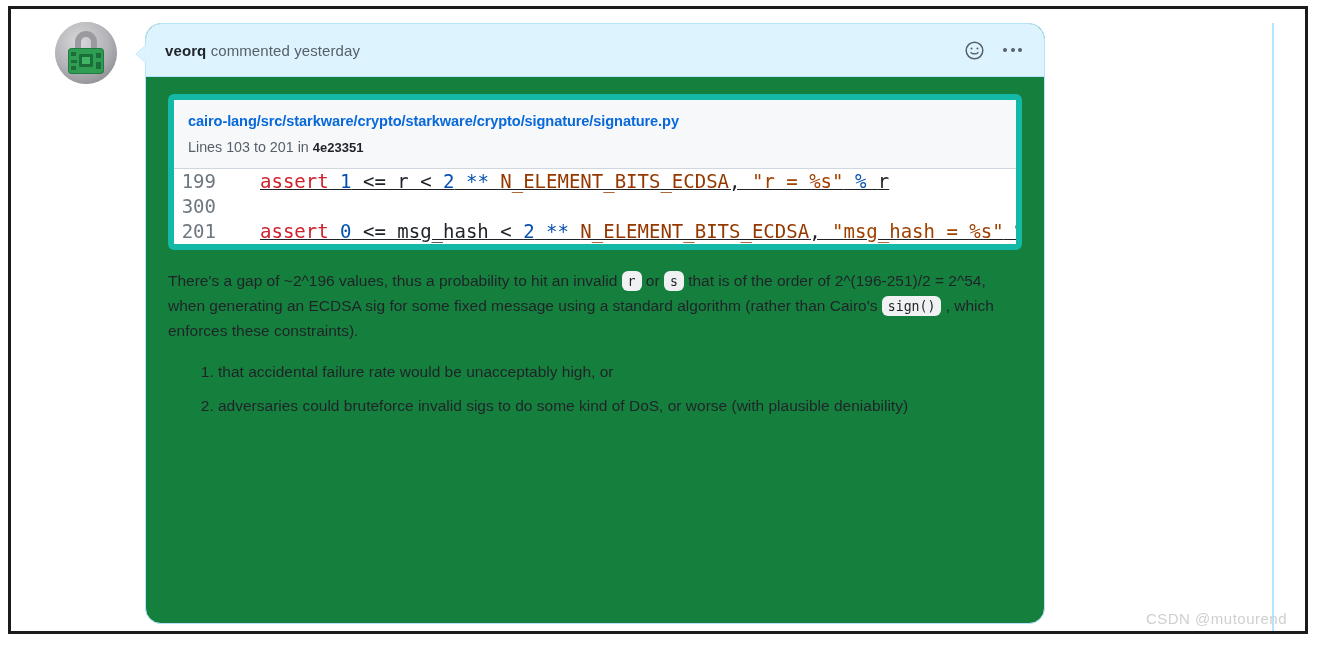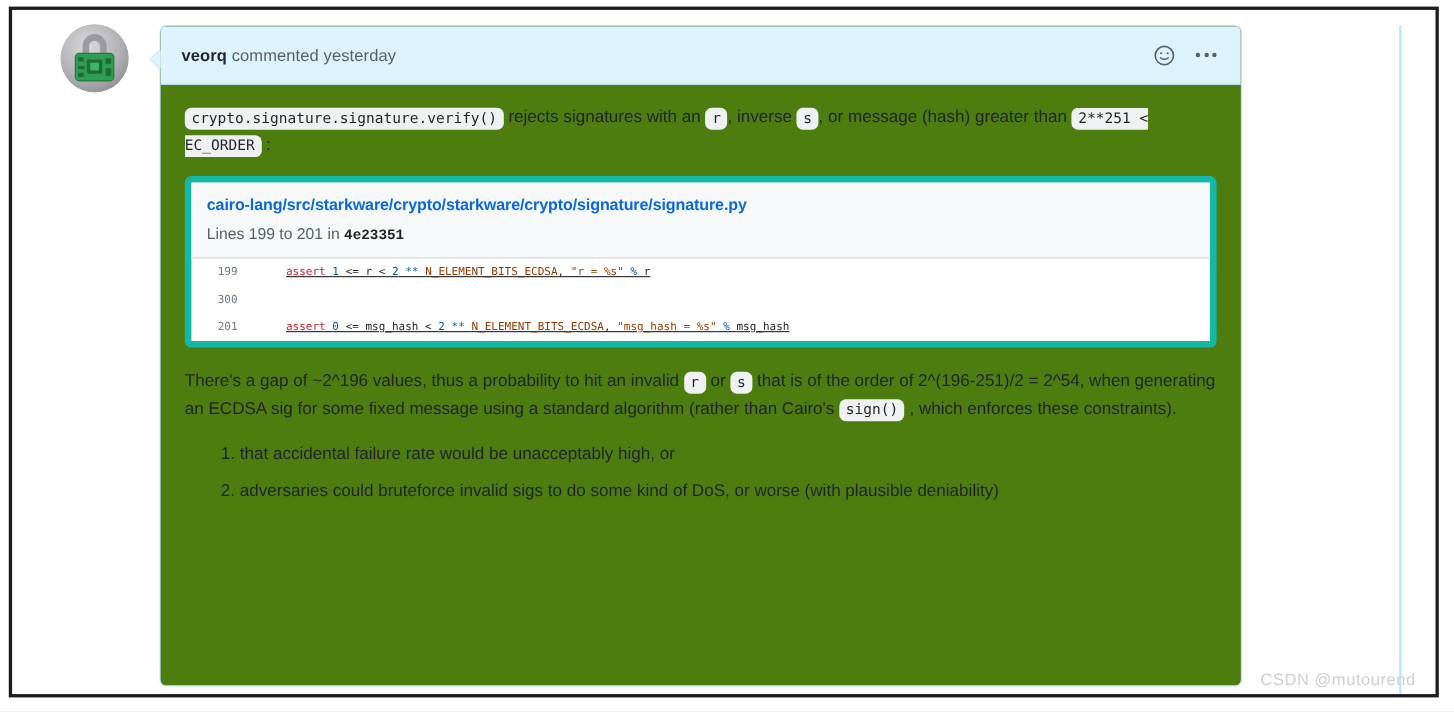"veorq commented yesterday" #comment-box { background: #4d7c0f -> #15803d; border-radius: 6px -> 16px; width: 984px -> 900px }
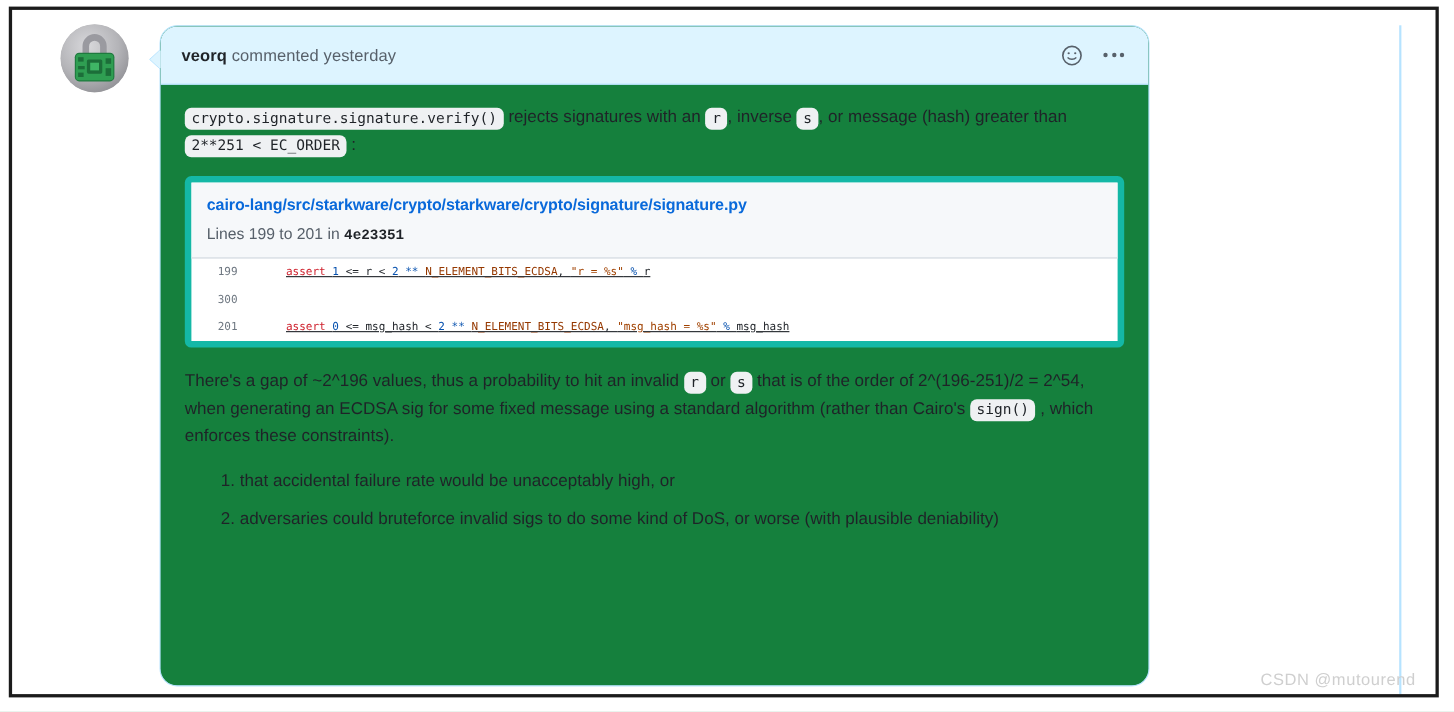"crypto.signature.signature.verify()" p { html: <p><code>crypto.signature.signature.verify()</code><span> rejects signatures with an </span><code>r</code><span>, inverse </span><code>s</code><span>, or message (hash) greater than </span><code>2**251 &lt; EC_ORDER</code><span> :</span></p> -> none }
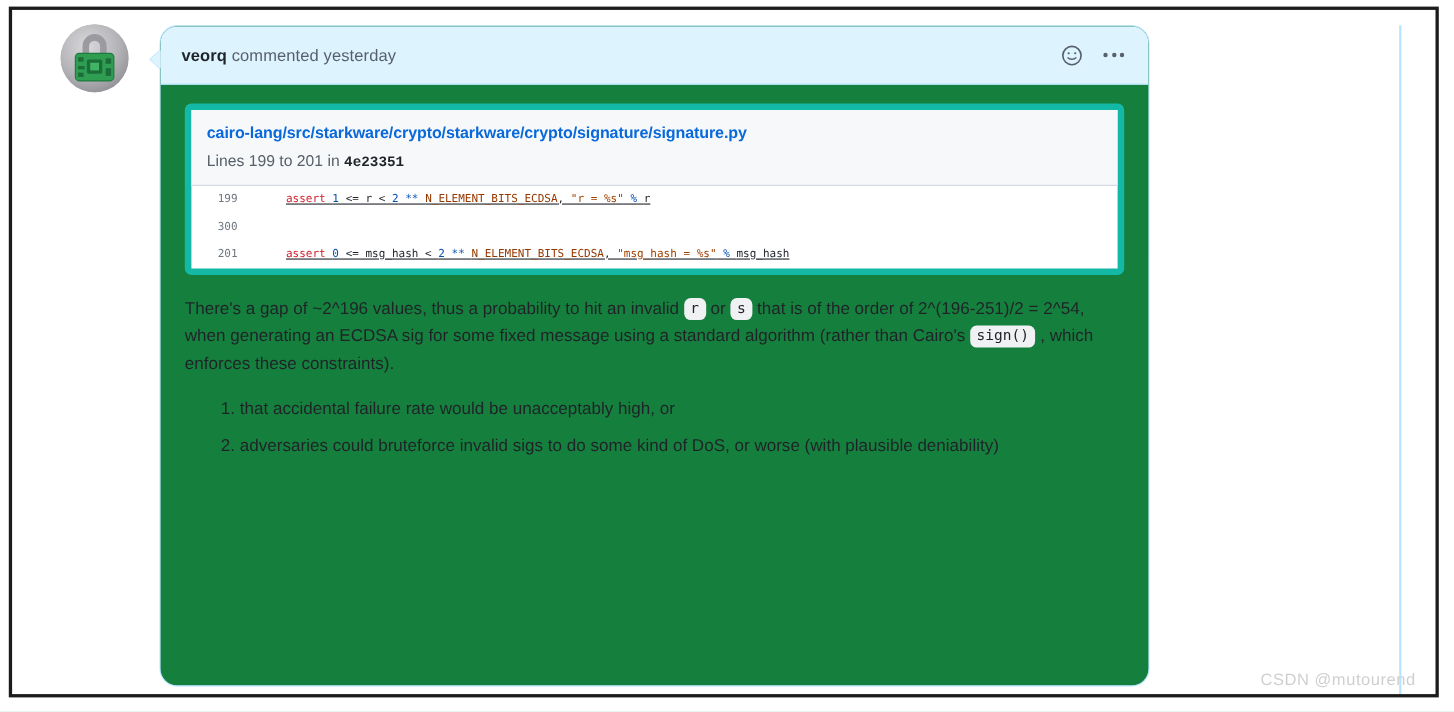"Lines 199 to 201 in" span { text: 199 -> 103 }
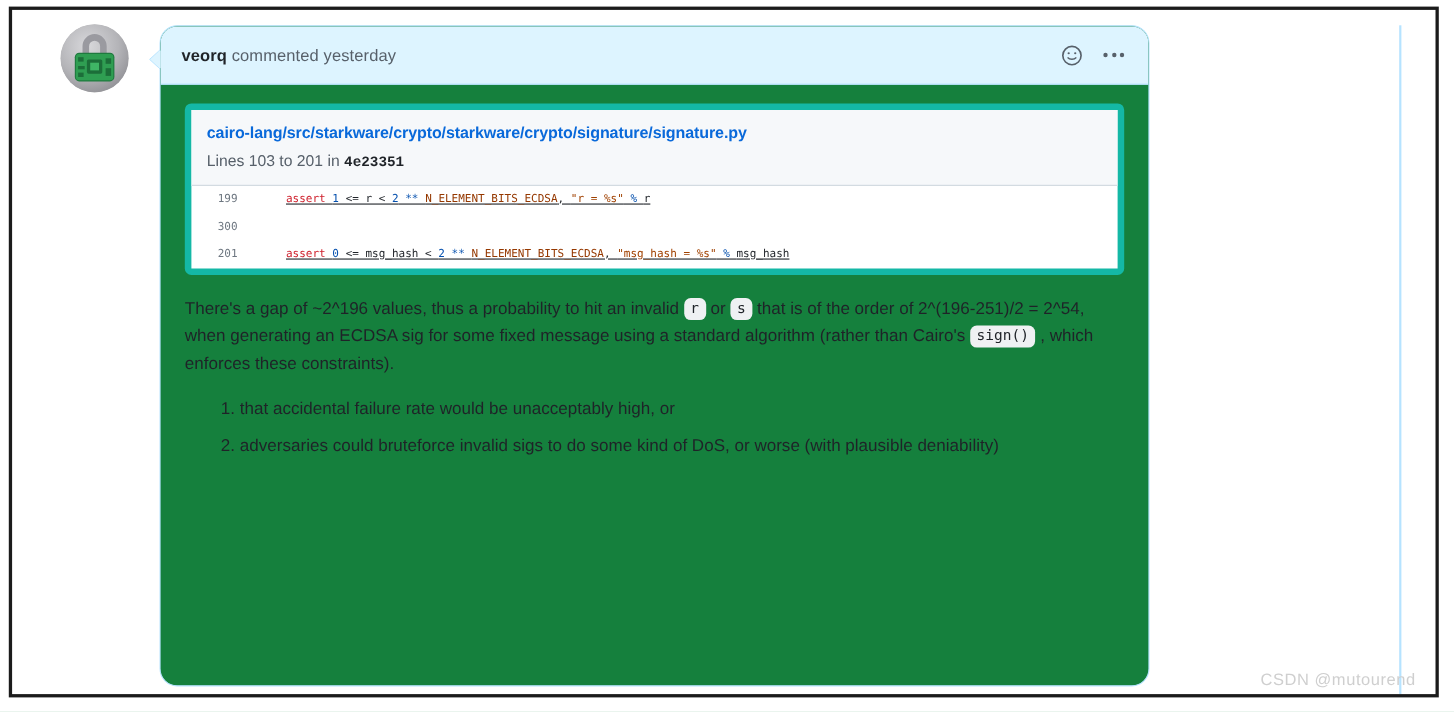"4e23351" #snippet-lines .sha { font-family: Liberation Mono, monospace -> Liberation Sans, sans-serif }
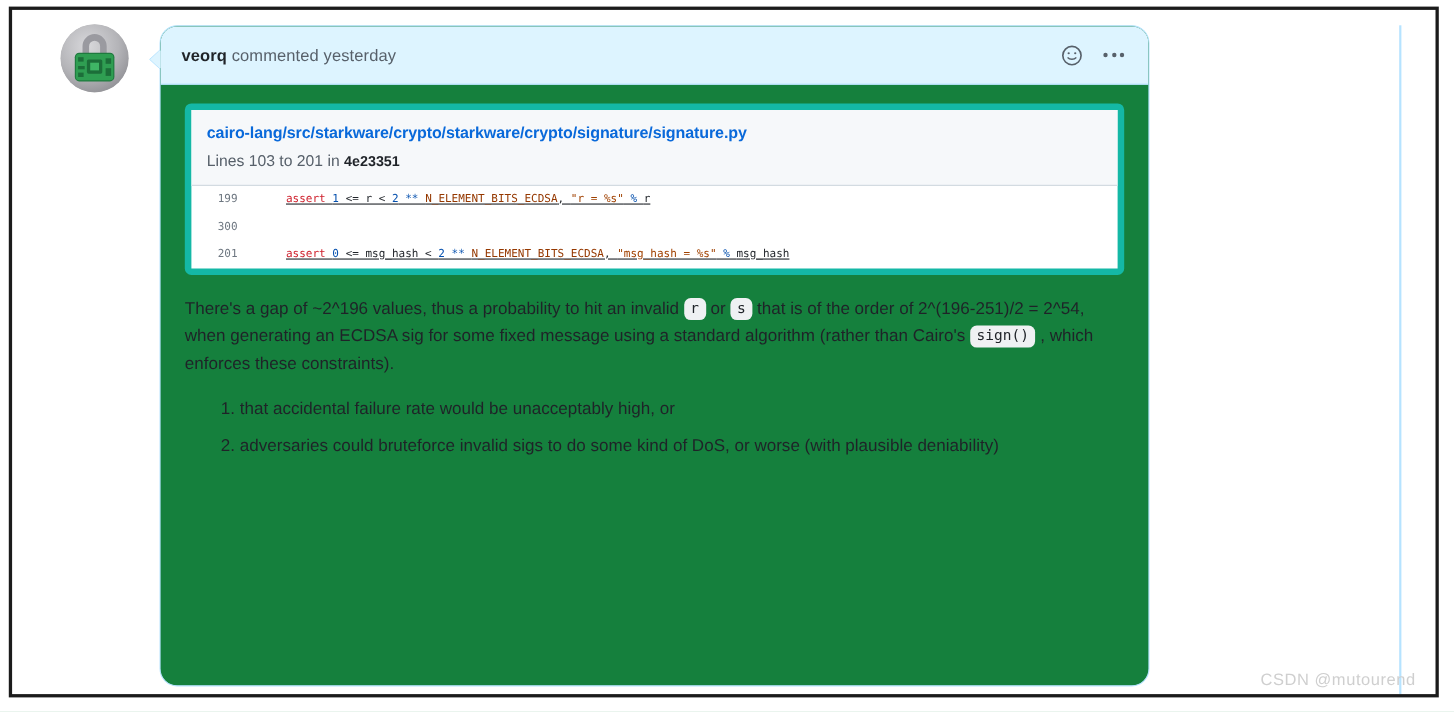"199" .code-row { font-size: 10px -> 19px }
